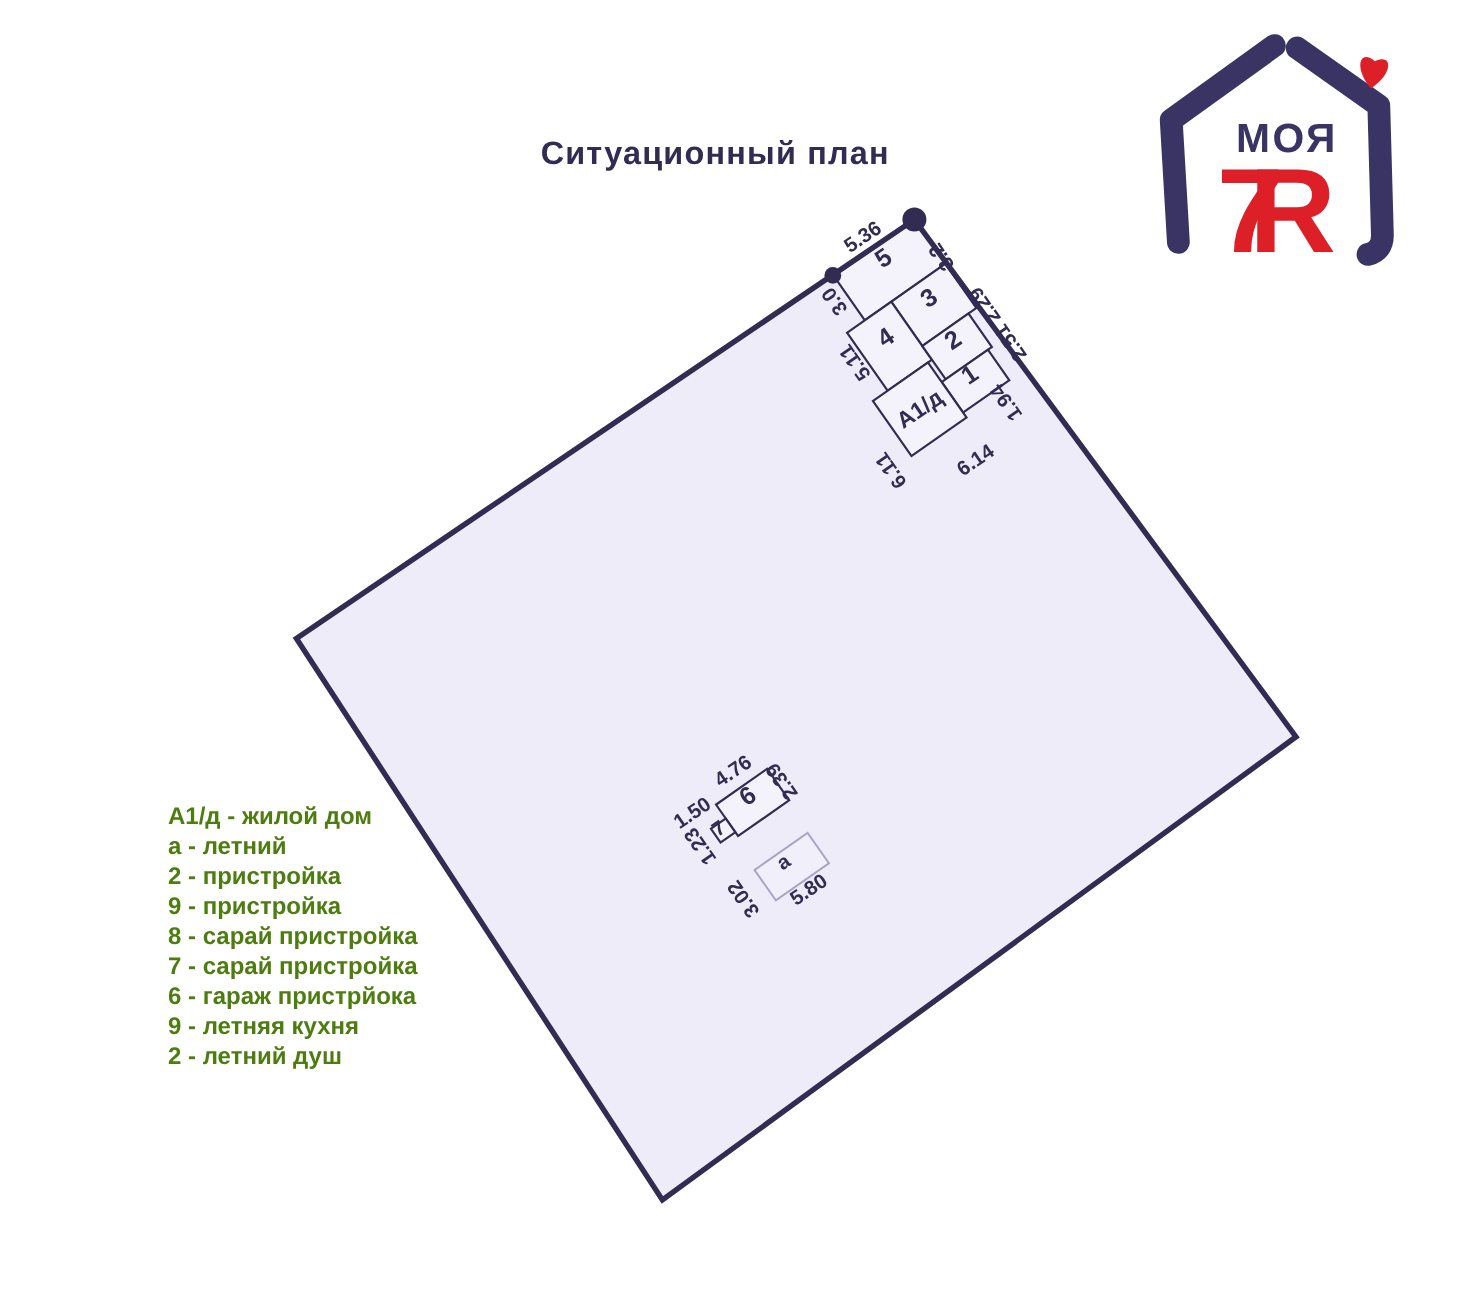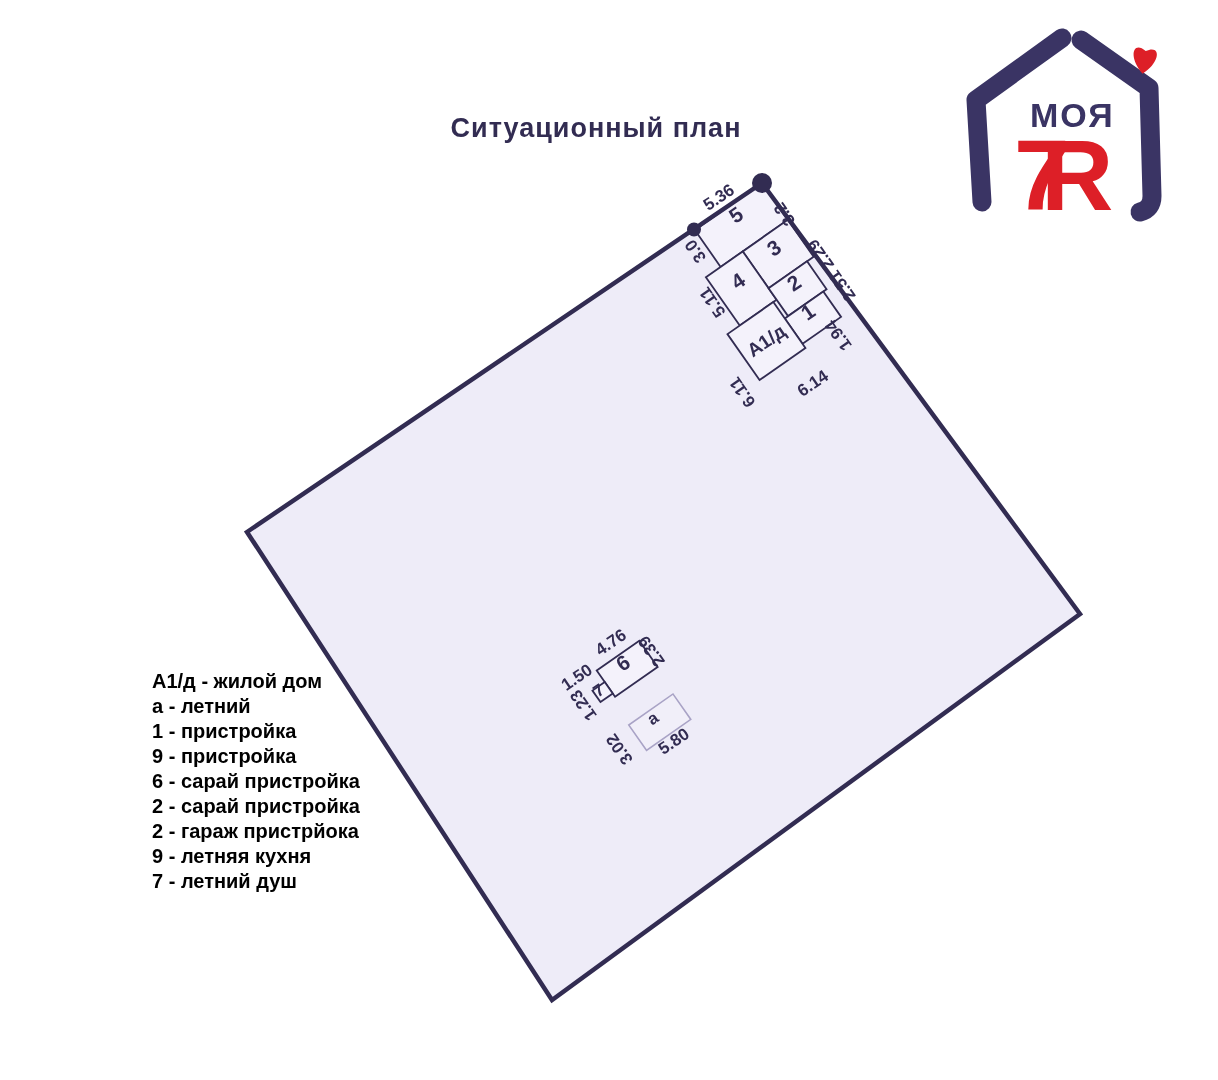"А1/д - жилой дом" .legend { color: #000000 -> #4d7c0f; left: 152px -> 140px }
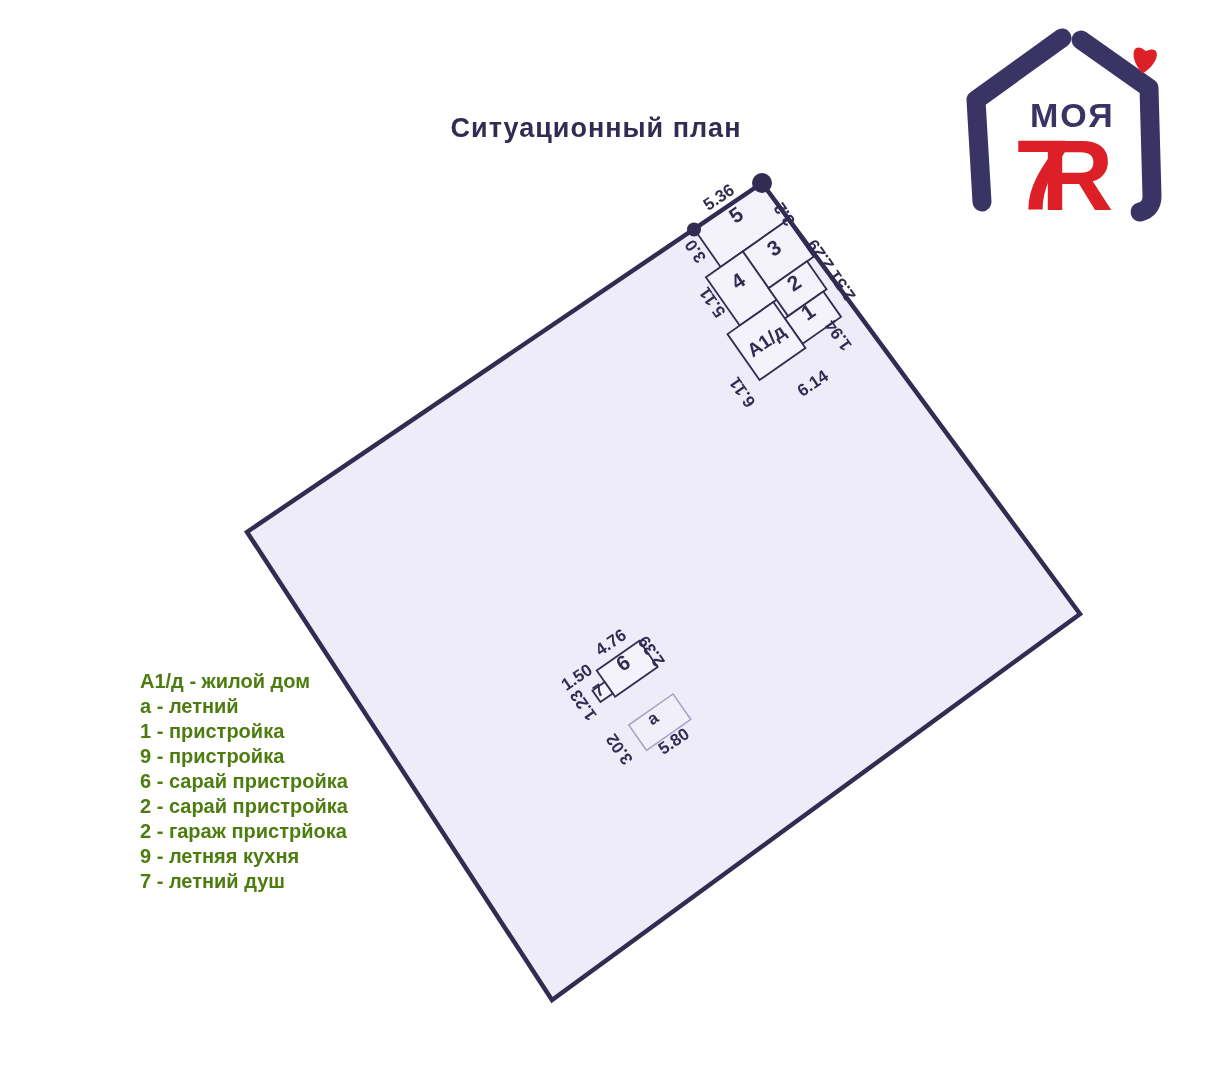"1 - пристройка" div { text: 1 -> 2 }
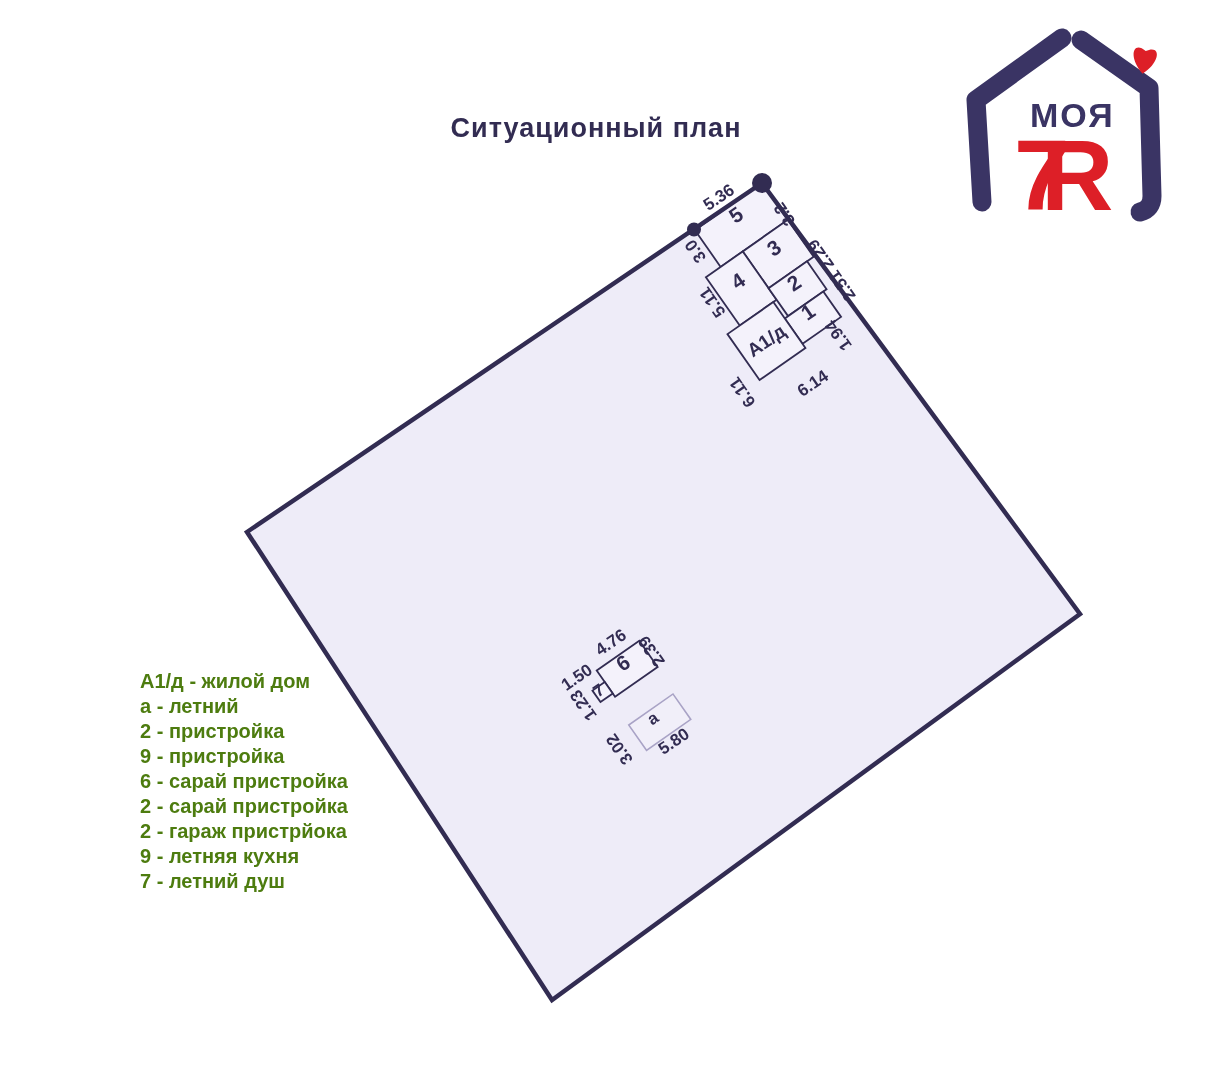"6 - сарай пристройка" div { text: 6 -> 8 }
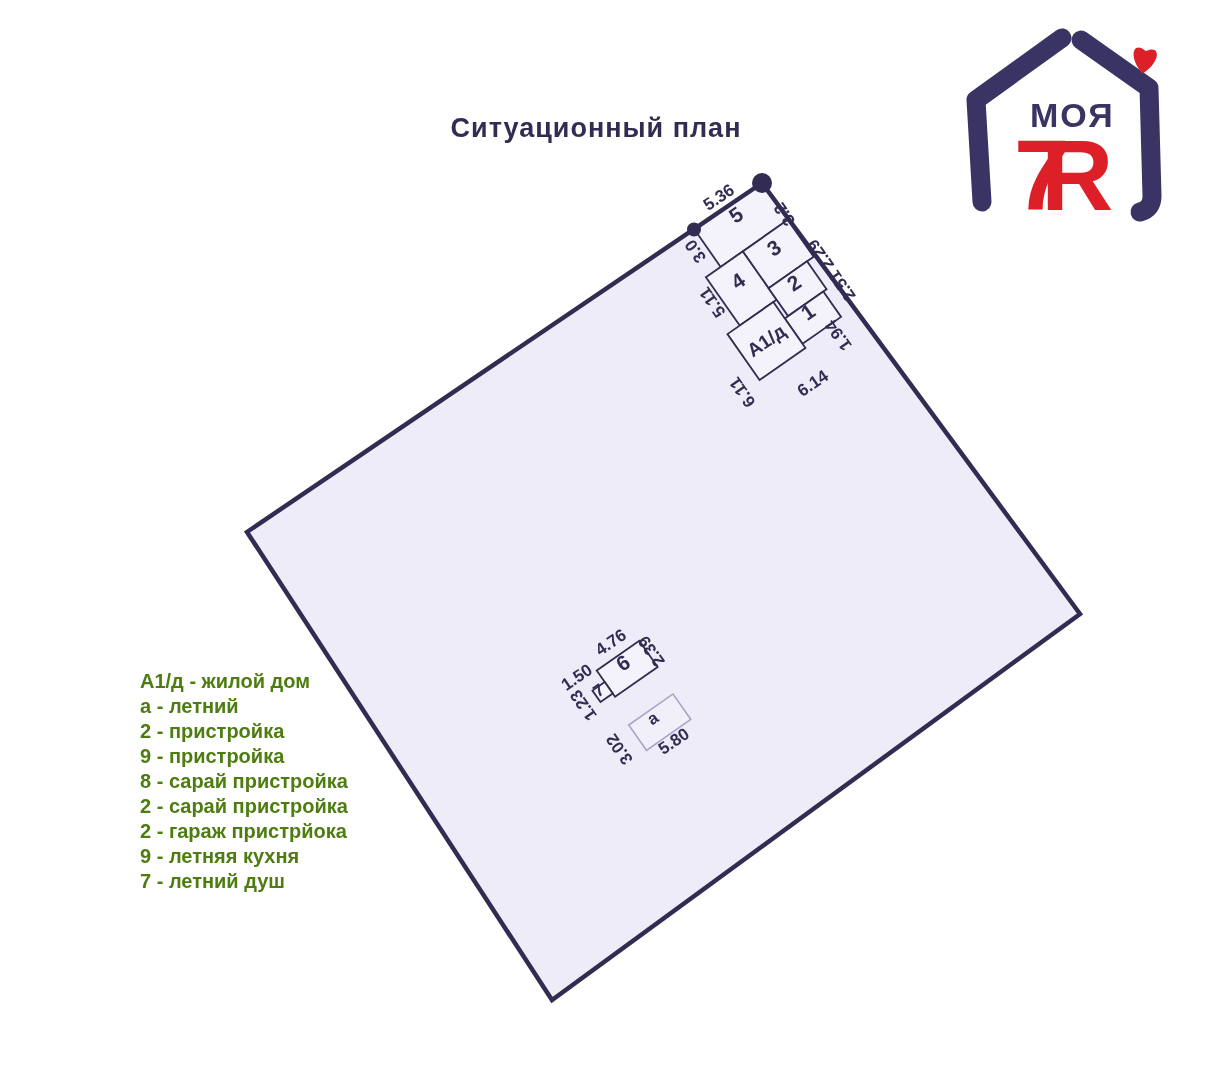"2 - сарай пристройка" div { text: 2 -> 7 }
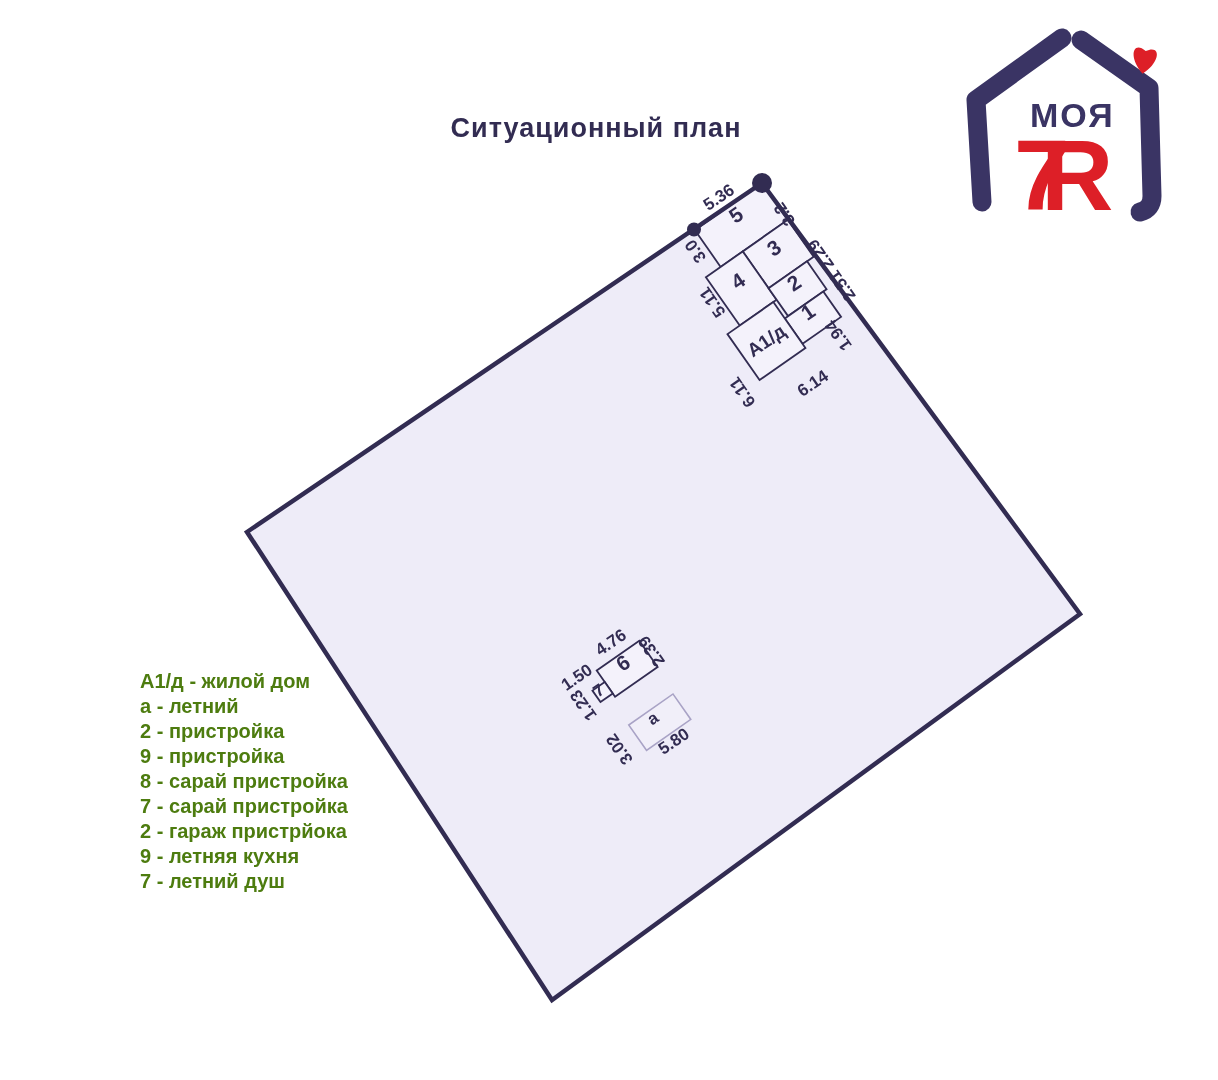"2 - гараж пристрйока" div { text: 2 -> 6 }
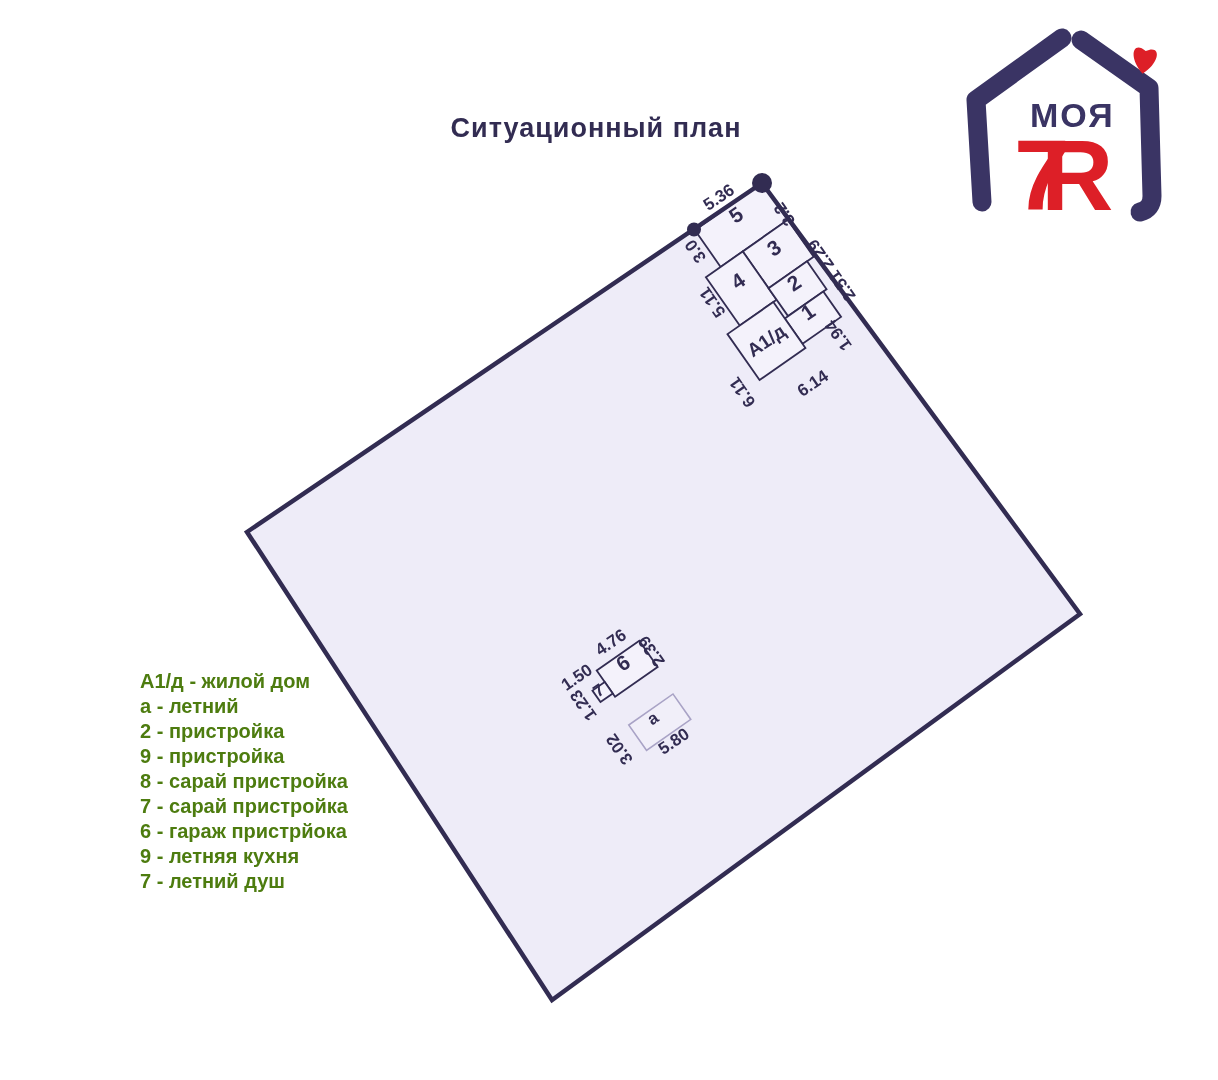"7 - летний душ" div { text: 7 -> 2 }
